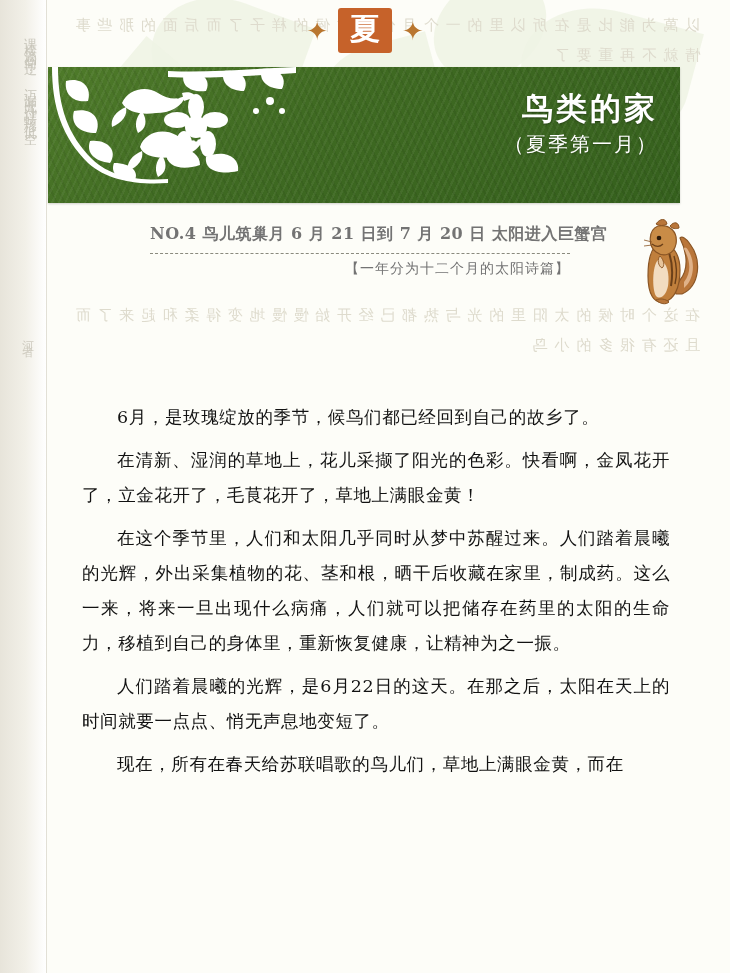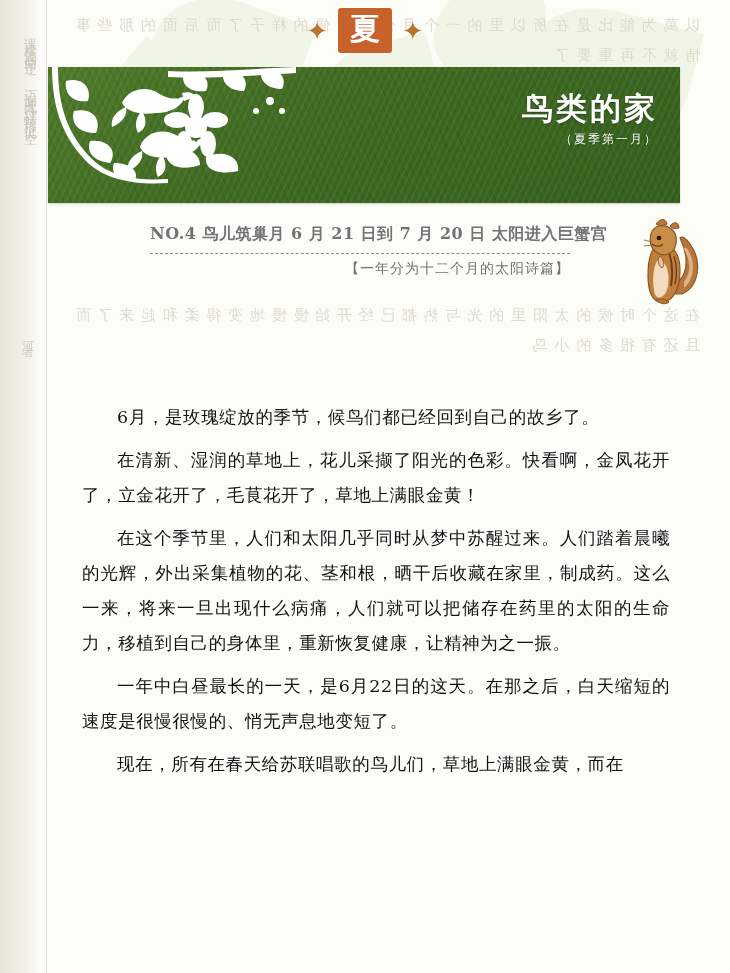"（夏季第一月）" .banner-title .sub { font-size: 12px -> 20px }
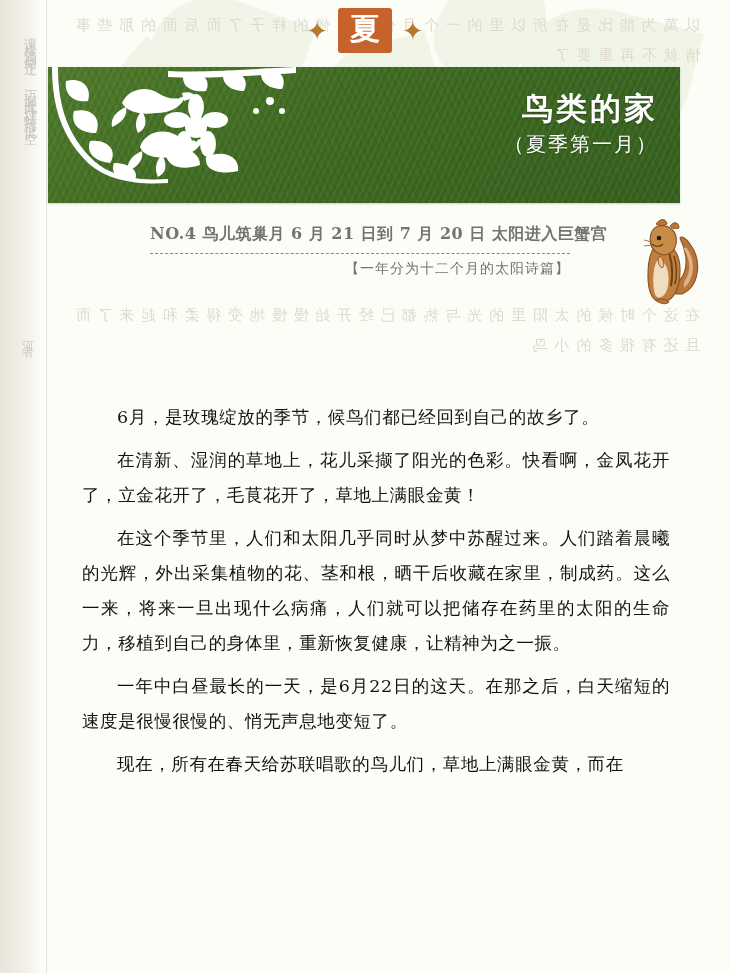"一年中白昼最长的一天，是6月22日的这天。在那之后，白天缩短的速度是很慢很慢的、" p { text: 一年中白昼最长的一天，是6月22日的这天。在那之后，白天缩短的速度是很慢很慢的 -> 人们踏着晨曦的光辉，是6月22日的这天。在那之后，太阳在天上的时间就要一点点 }
